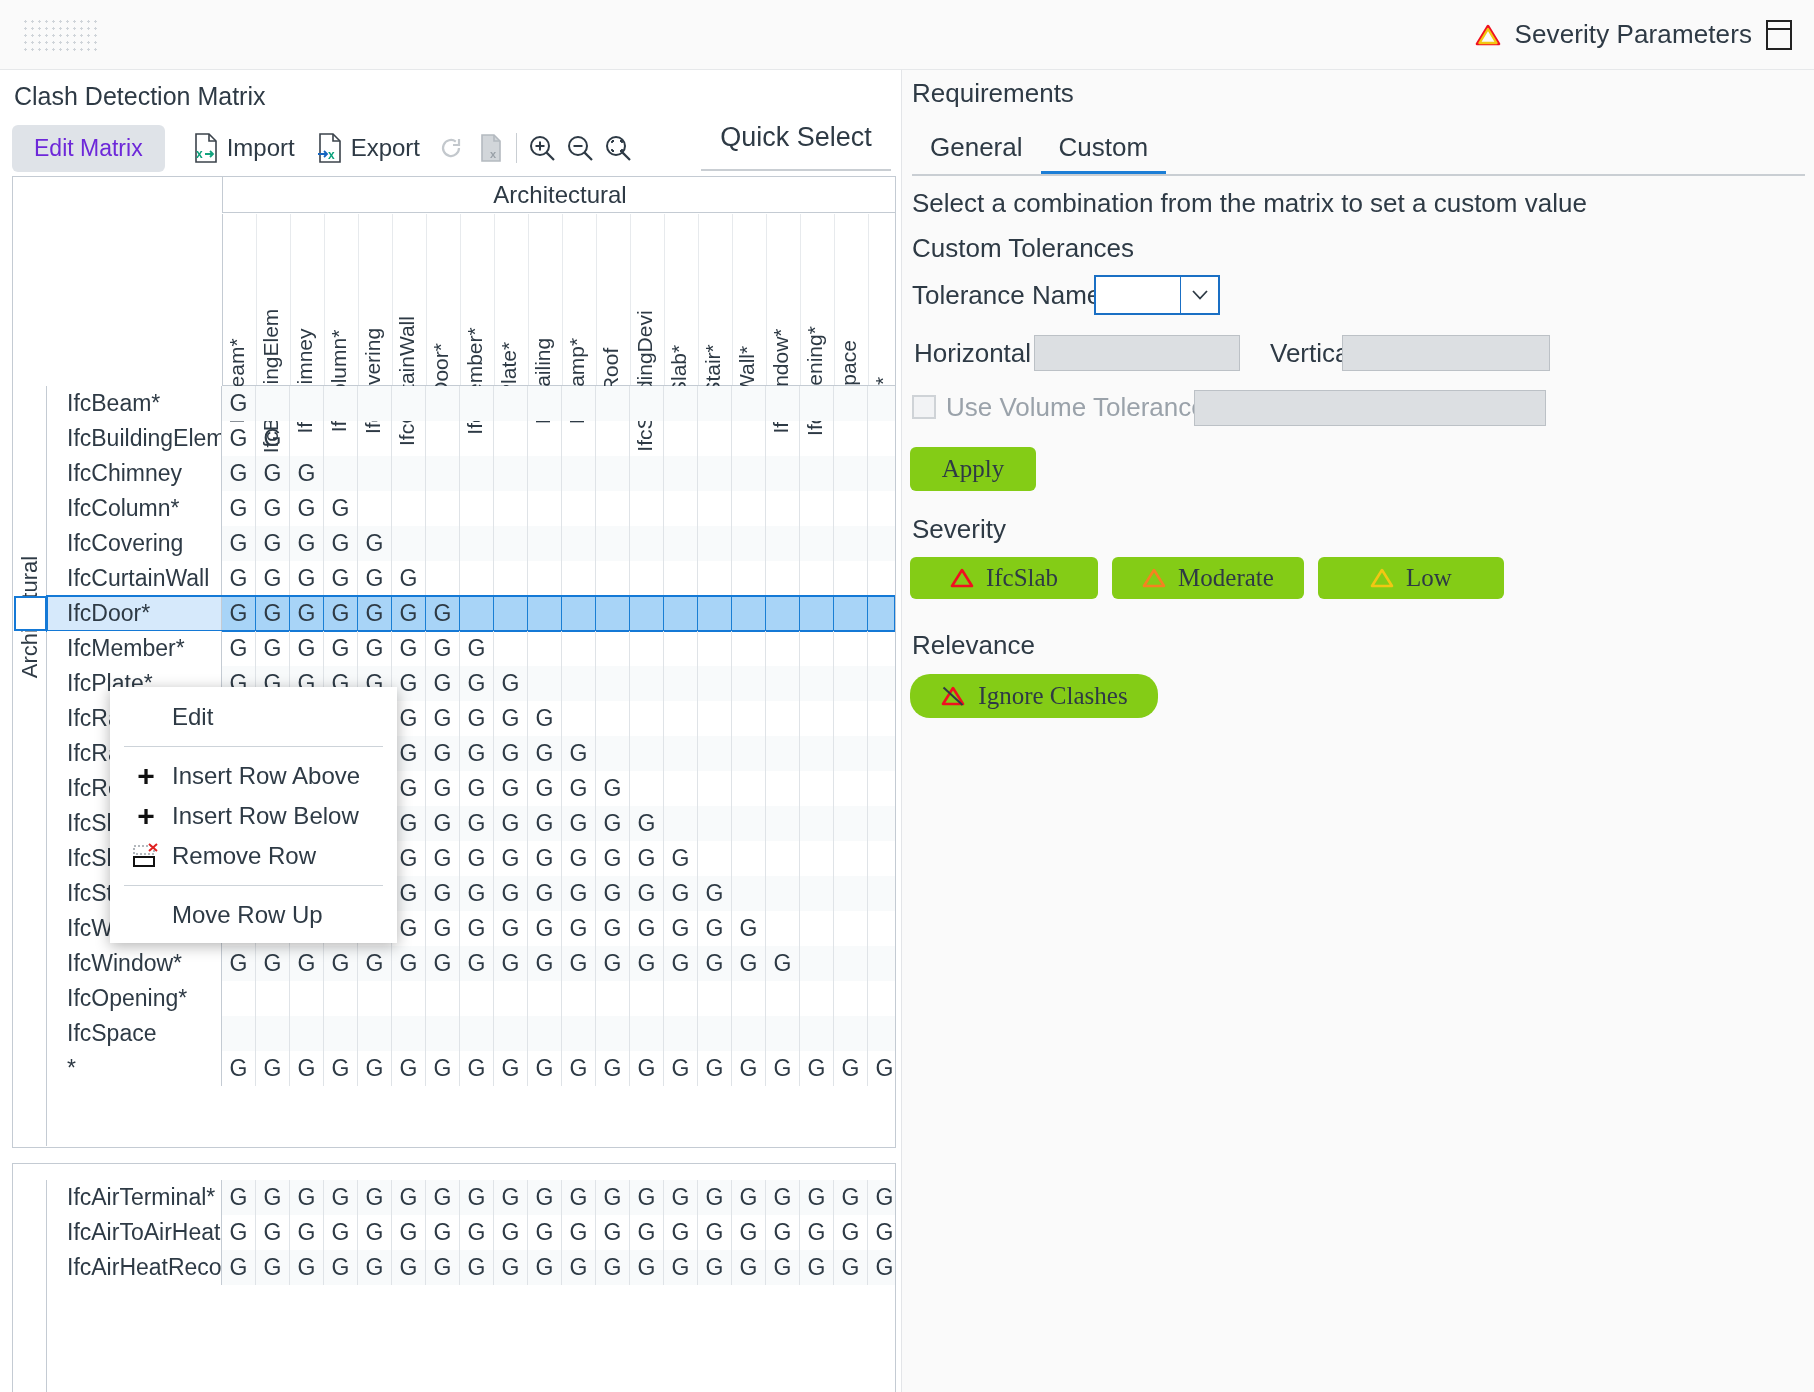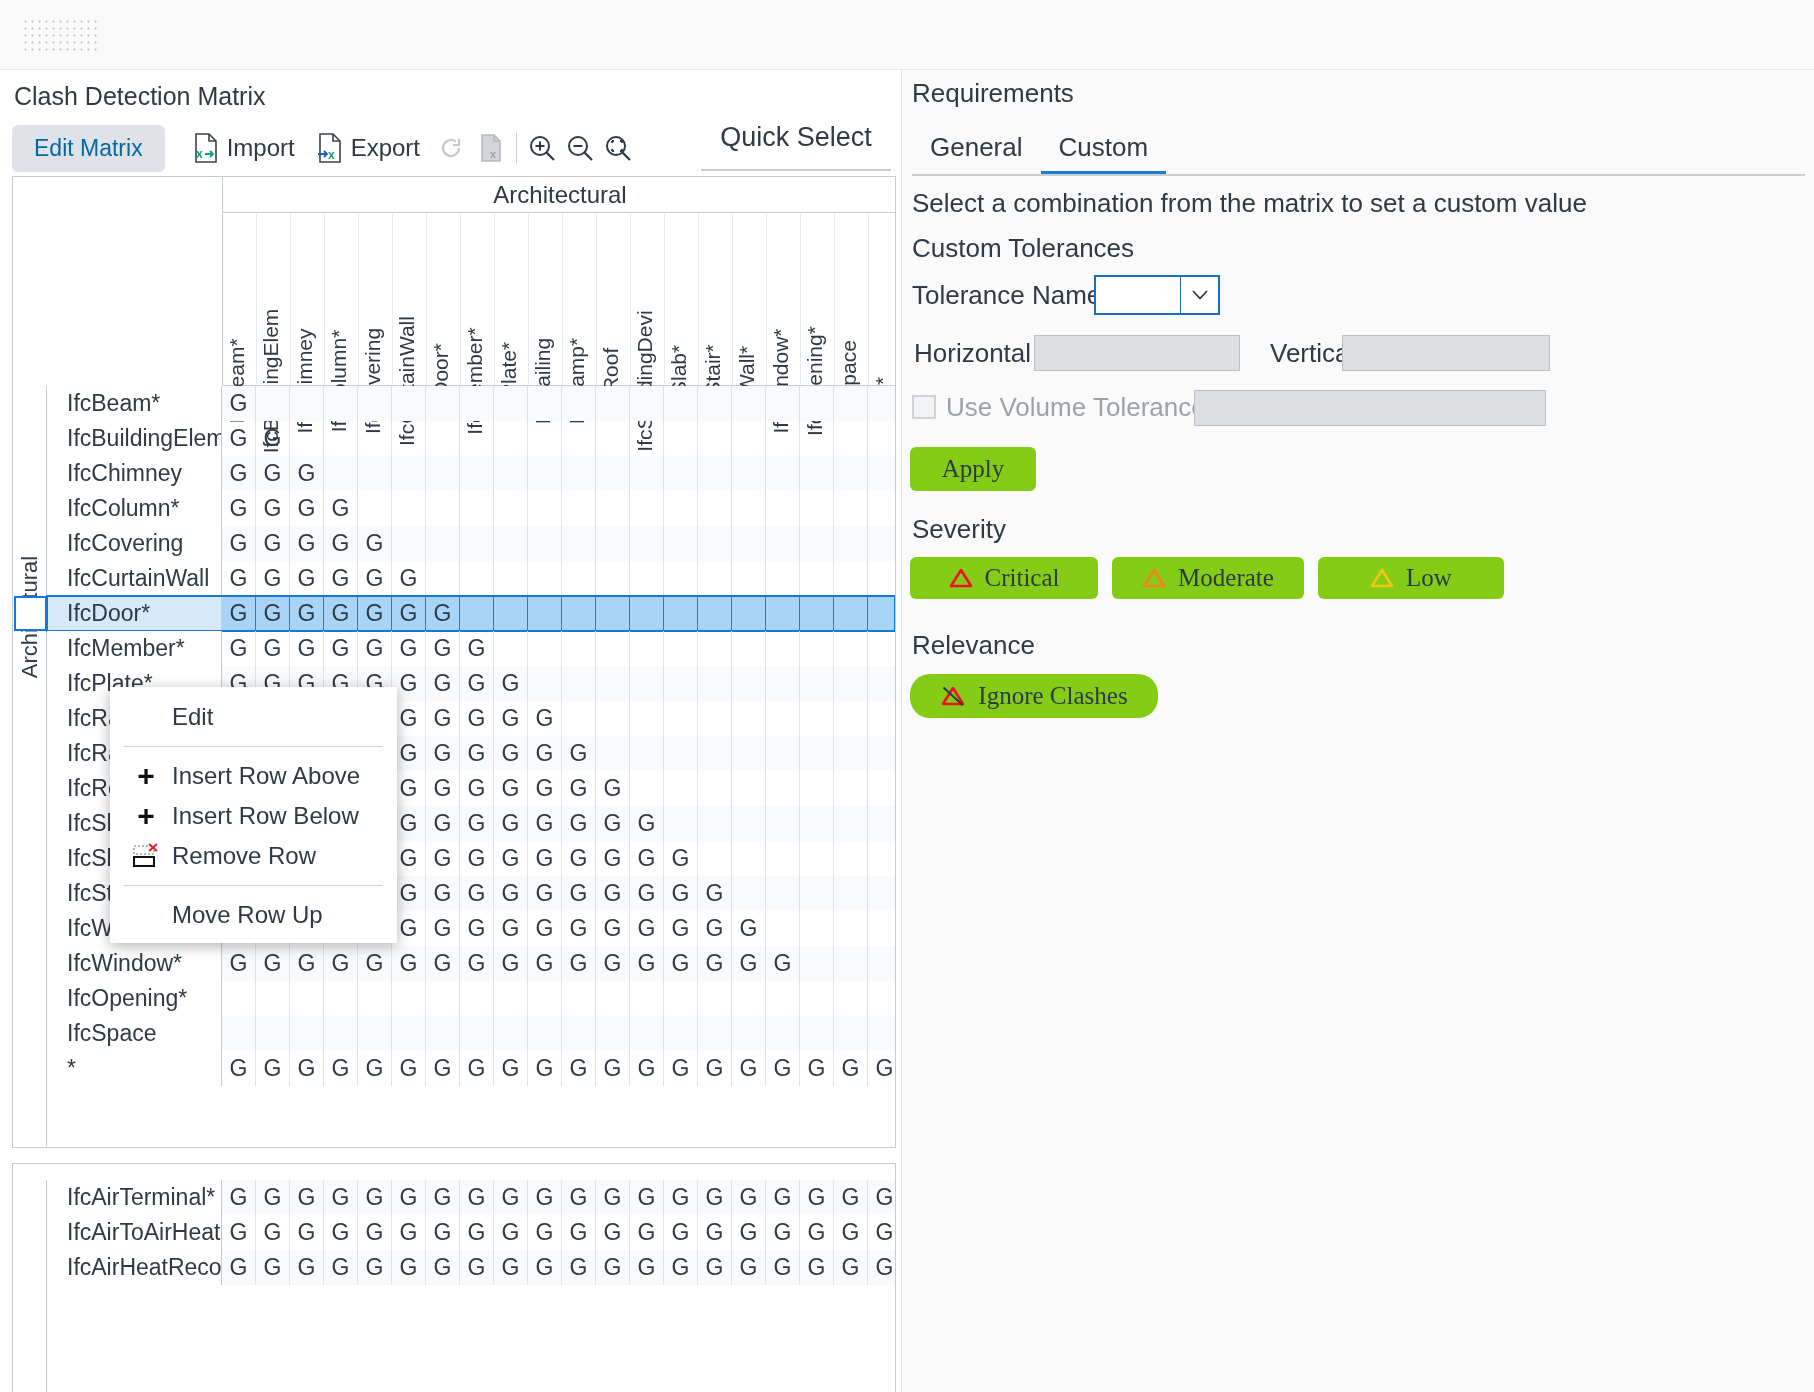"Severity Parameters" div.titlebar-right { html: none -> <div> <span> <svg> <path></path> <path></path> </svg> </span> <span>Severity Parameters</span> <span> <i></i> </span> </div> }
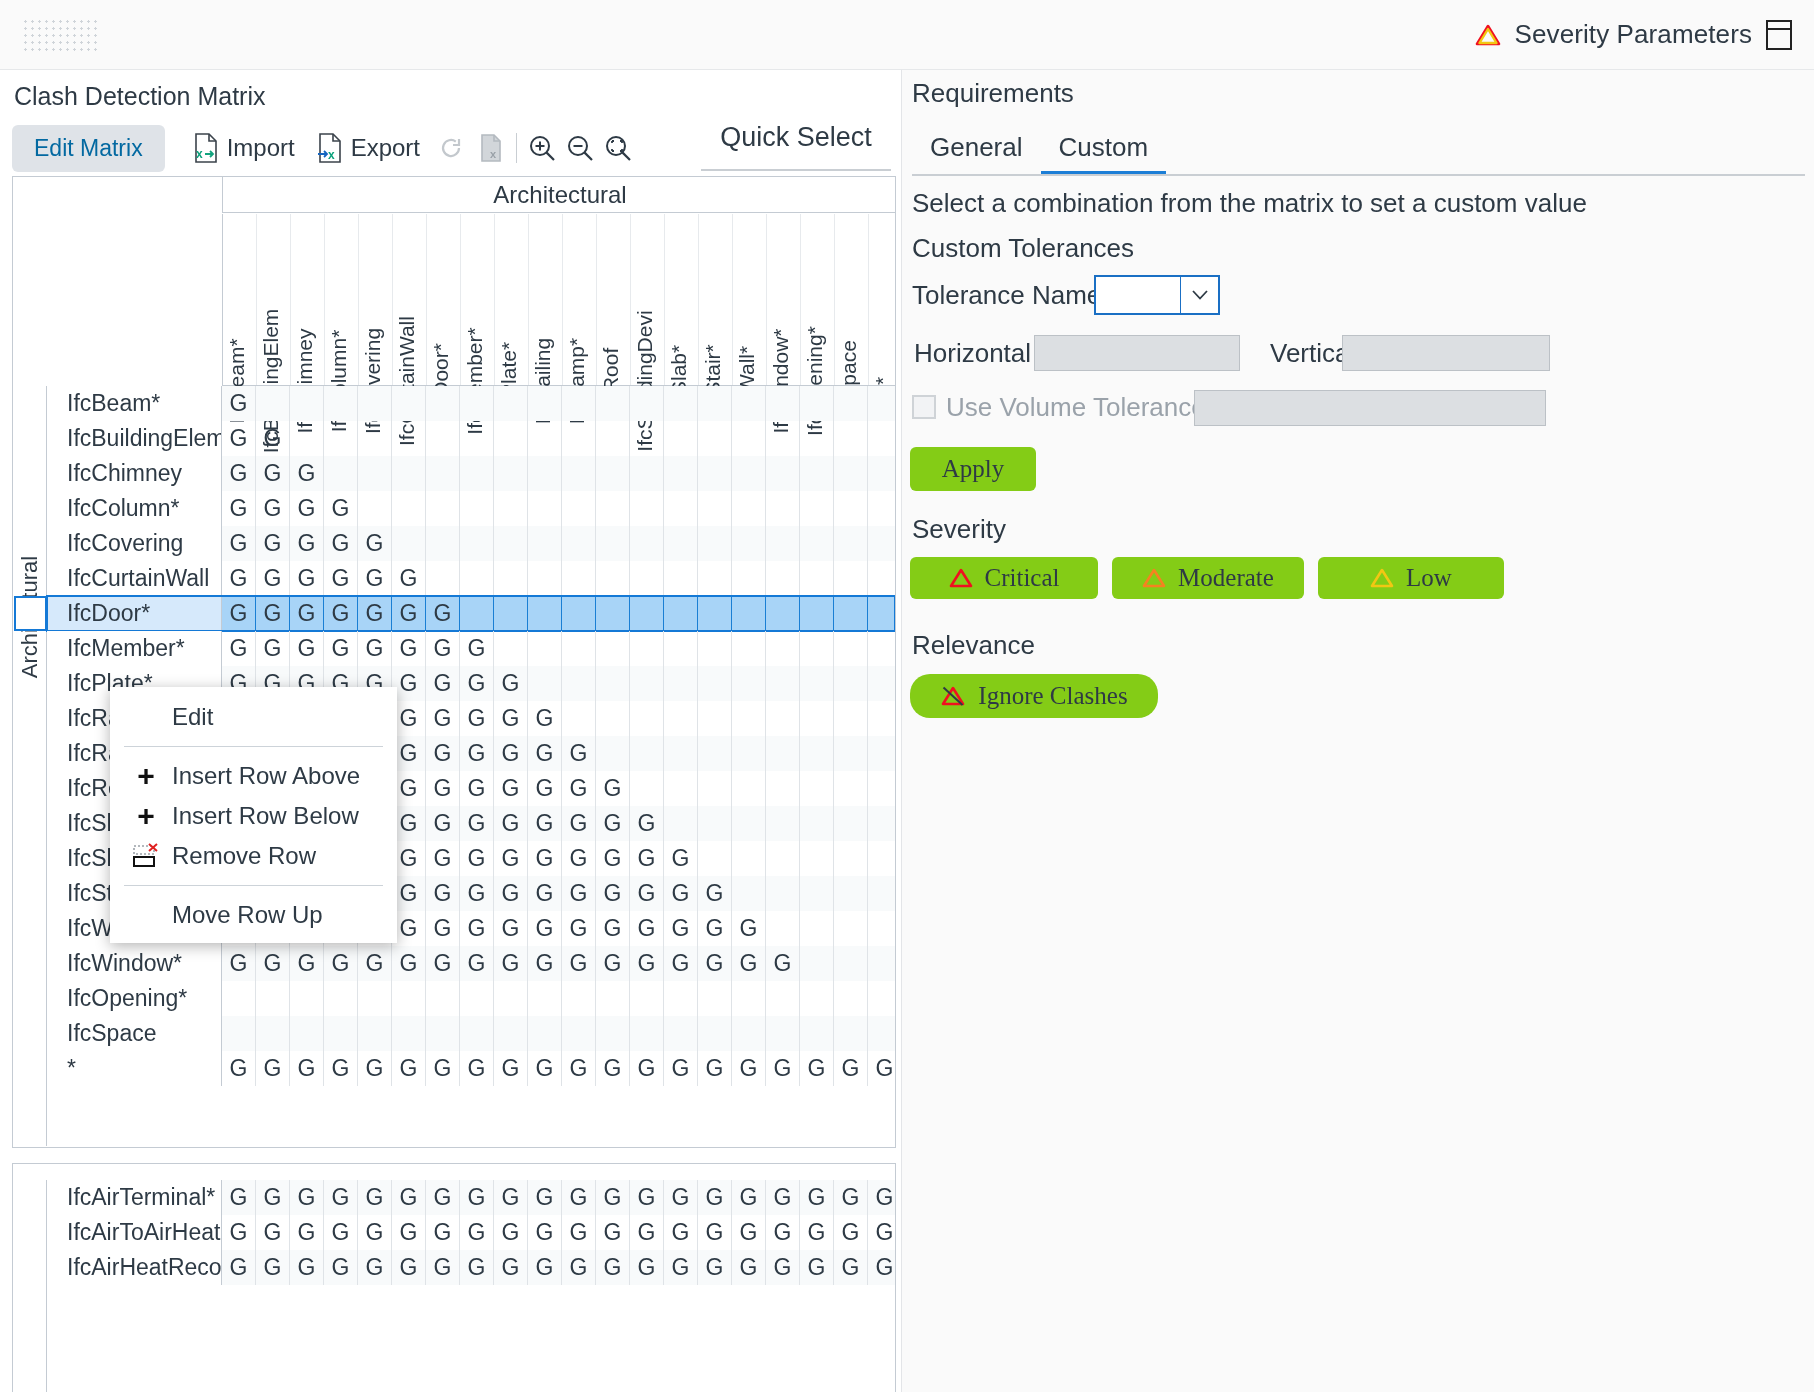"Edit Matrix" .btn-edit-matrix { color: #0369a1 -> #6d28d9 }
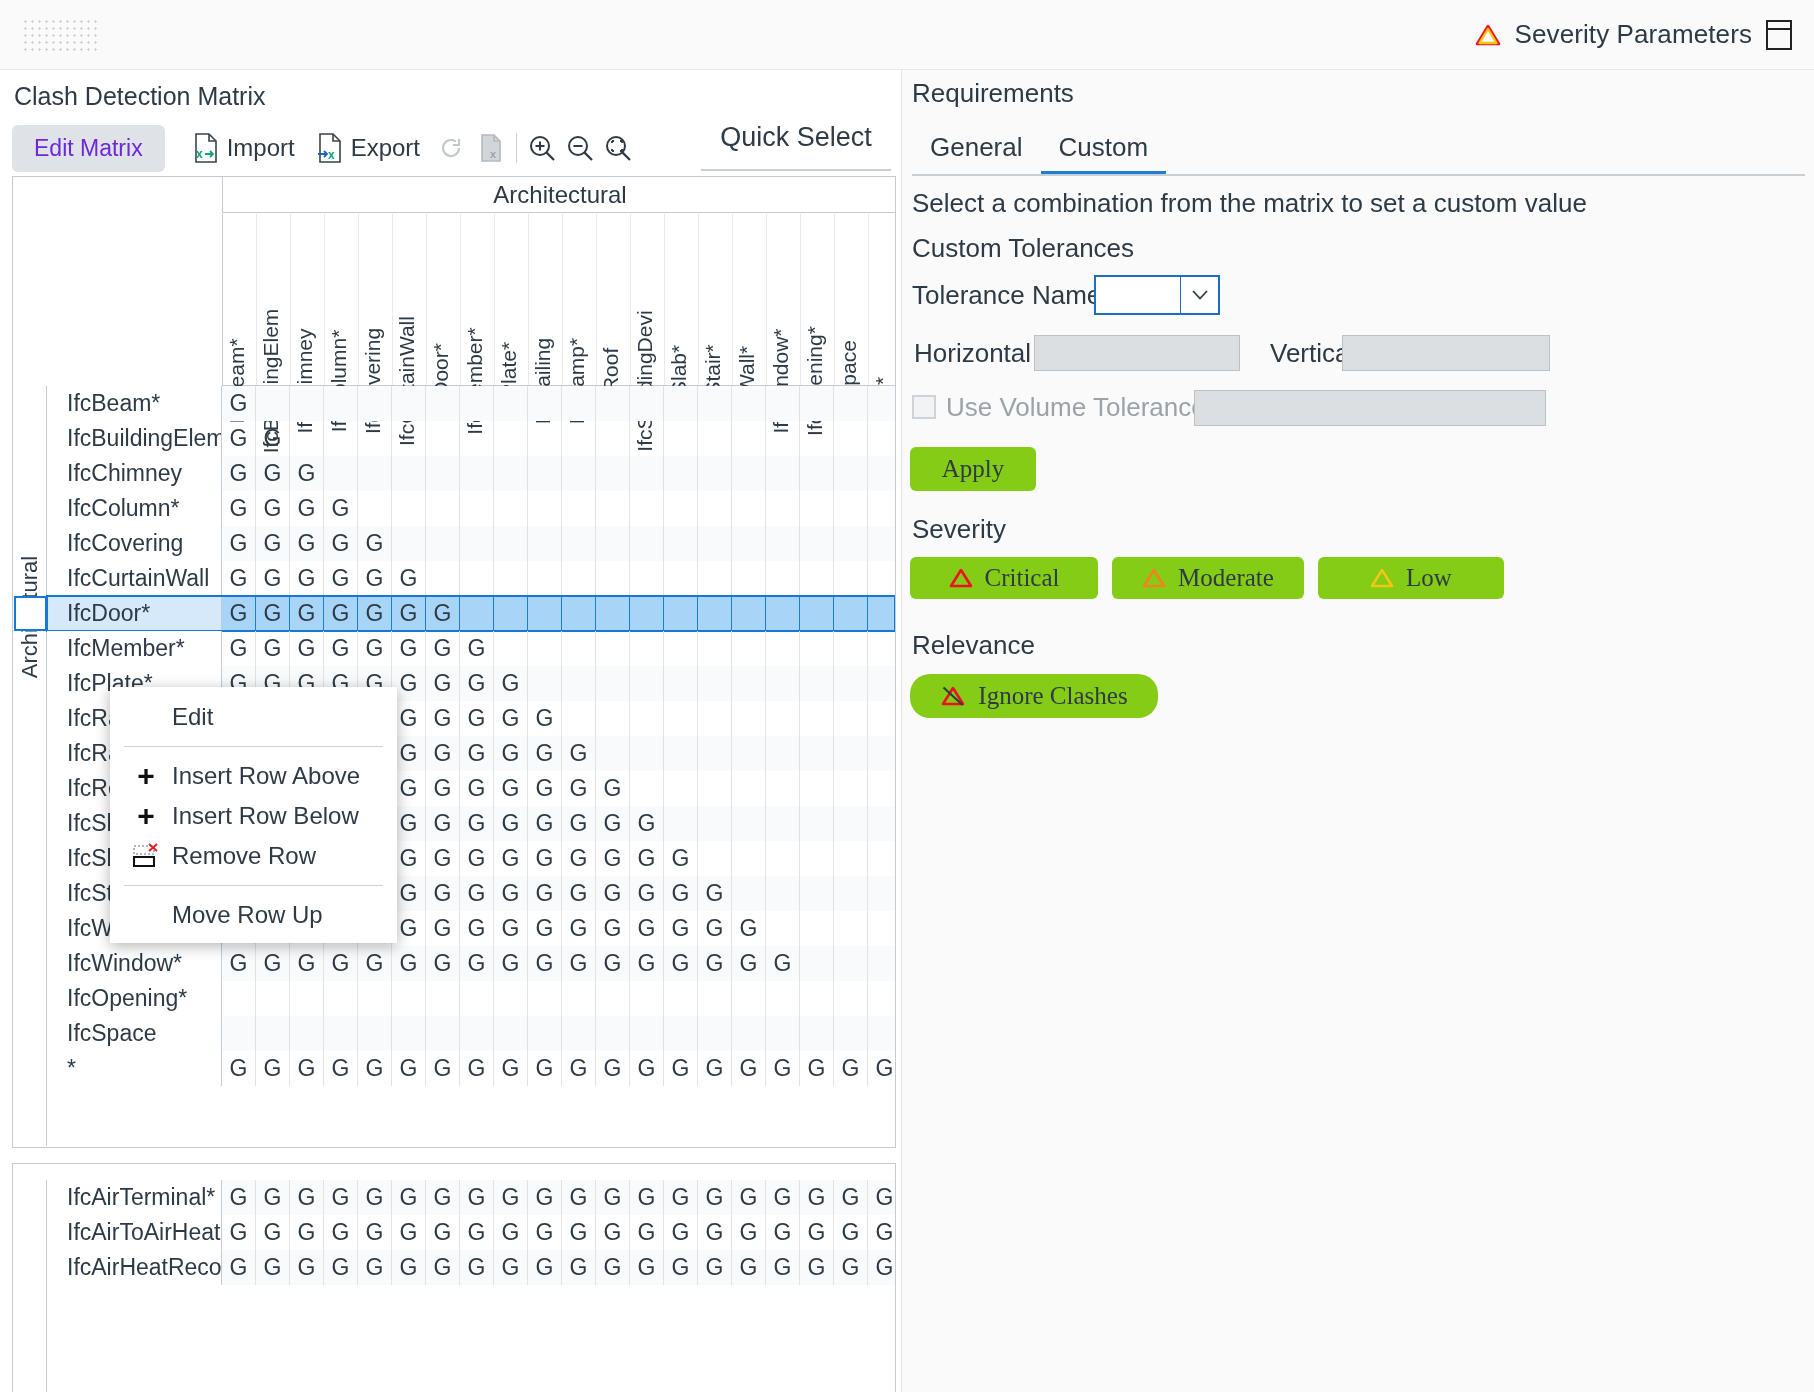"Critical" span { text: Critical -> IfcSlab }
